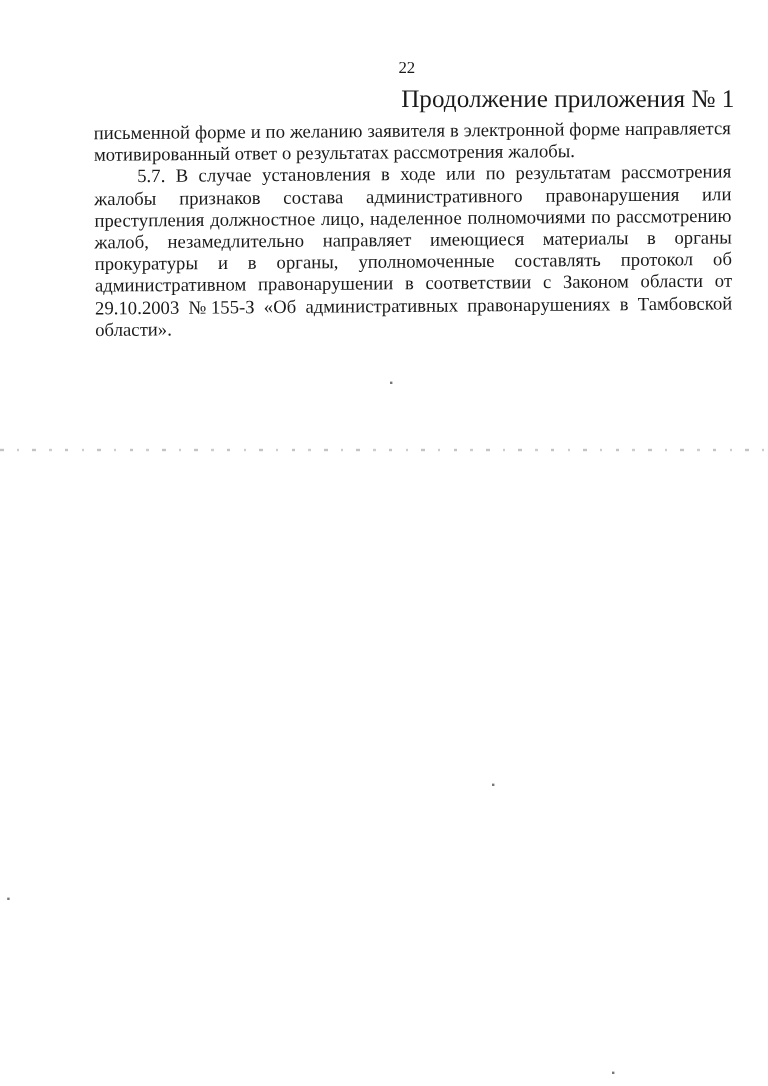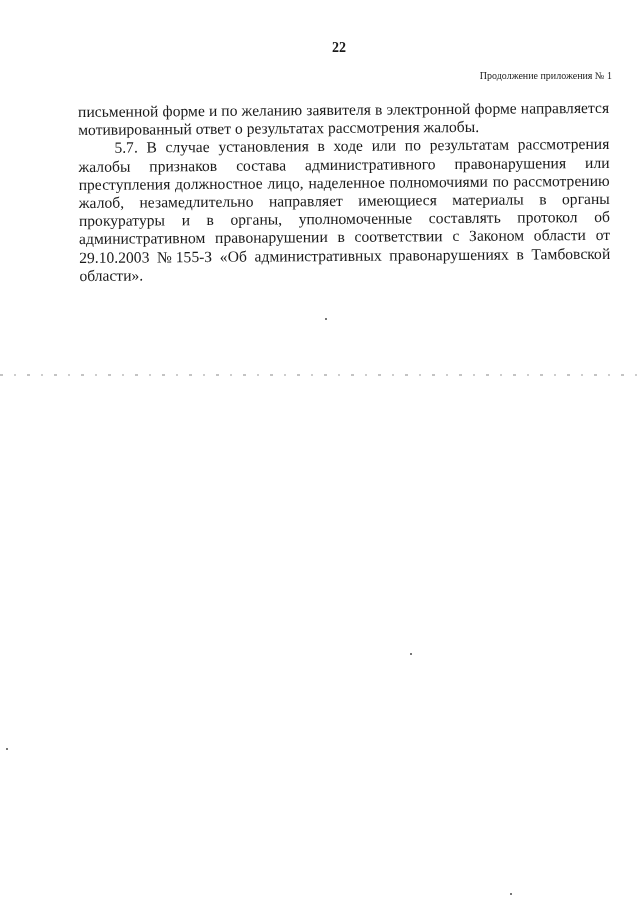"22" .page-number { font-weight: bold -> none; top: 40px -> 50px }
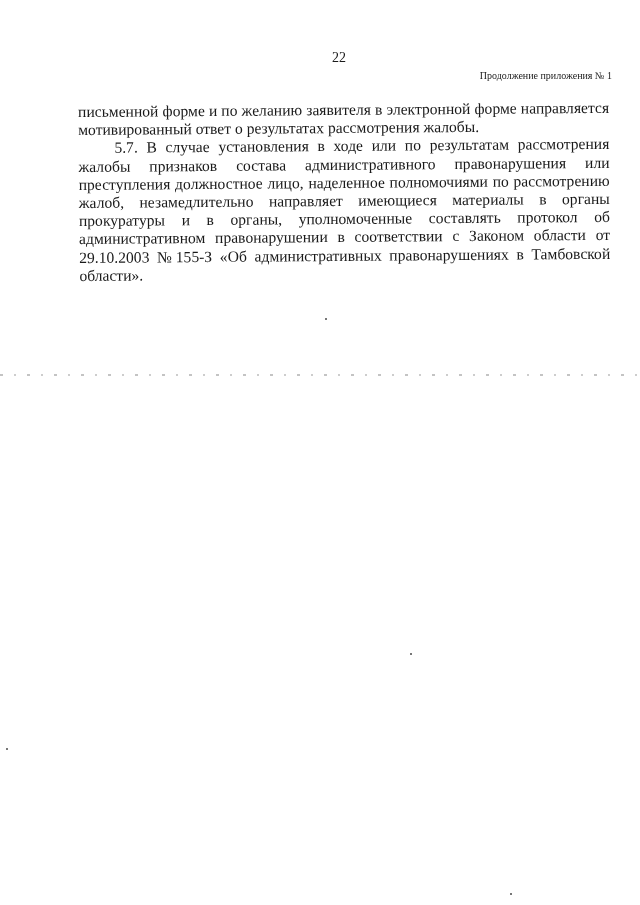"Продолжение приложения № 1" .appendix-header { font-size: 10px -> 21px }
